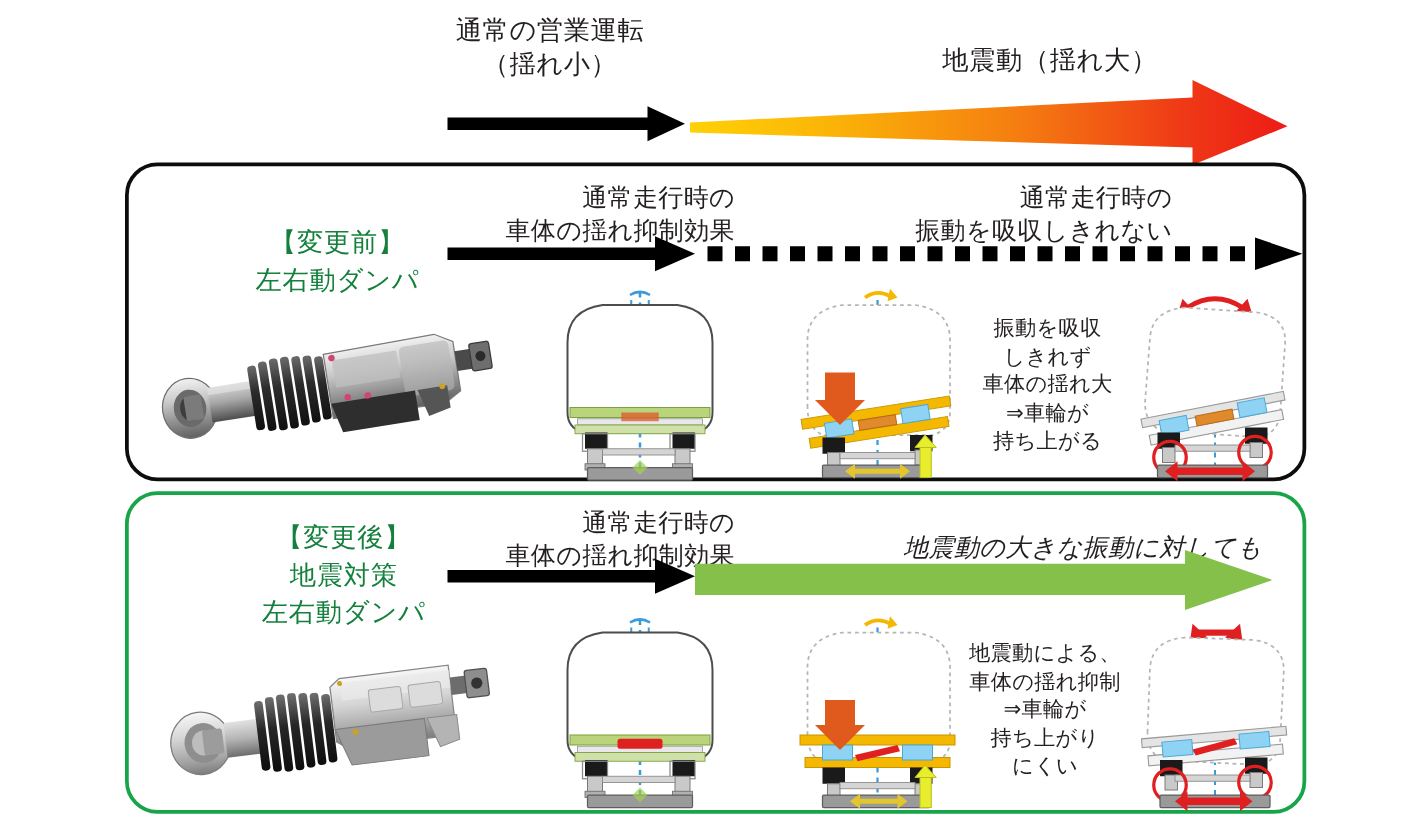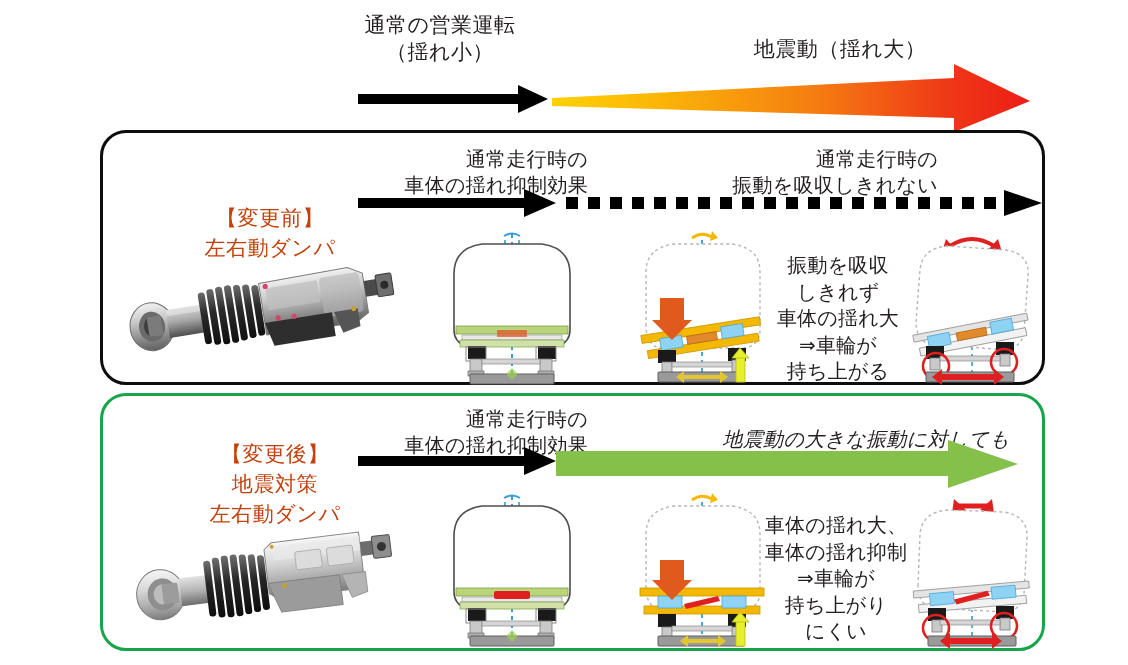"【変更前】" .boxttl { color: #c2410c -> #15803d; margin-top: 23px -> none }
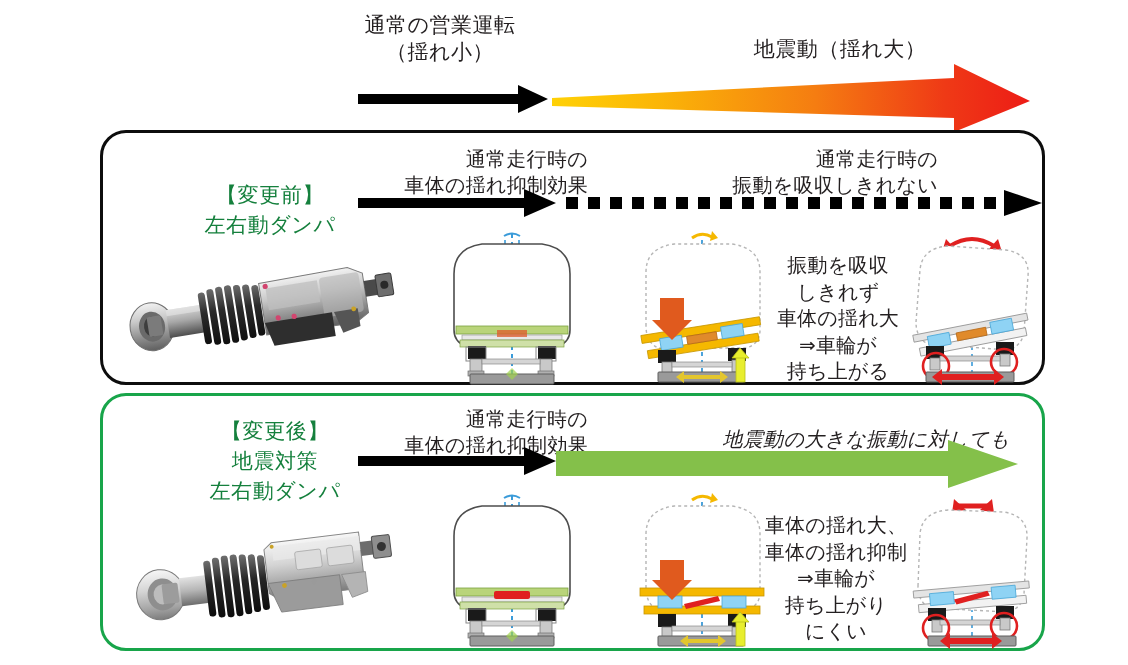"振動を吸収" .side { font-size: 20px -> 17px }
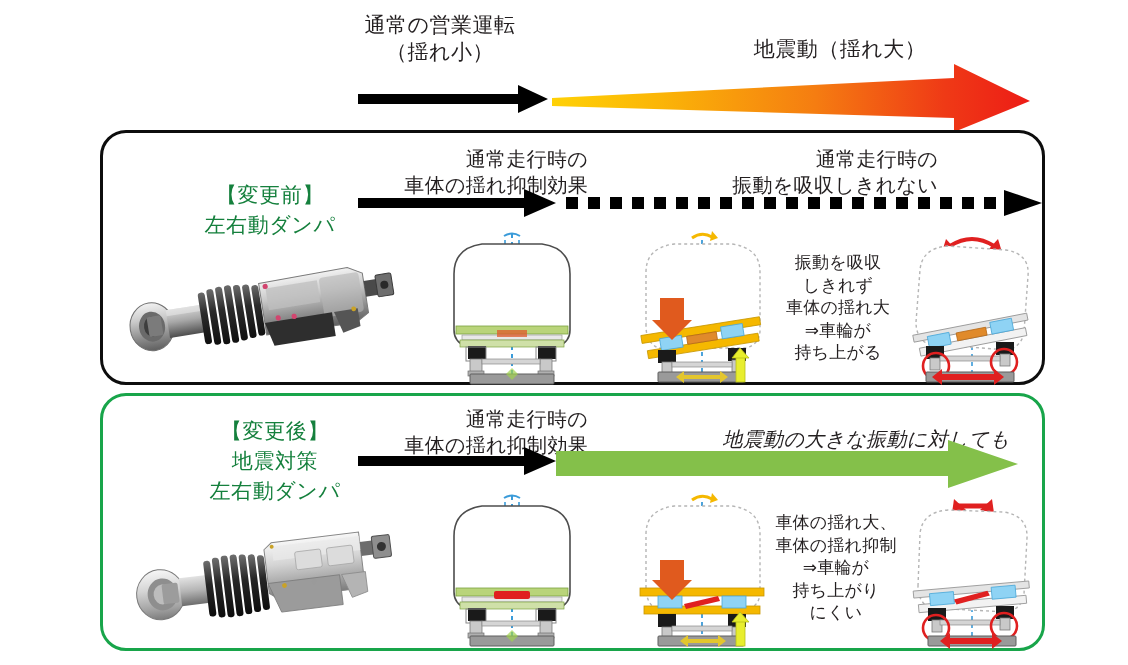"車体の揺れ大、" div { text: 車体の揺れ大 -> 地震動による }
